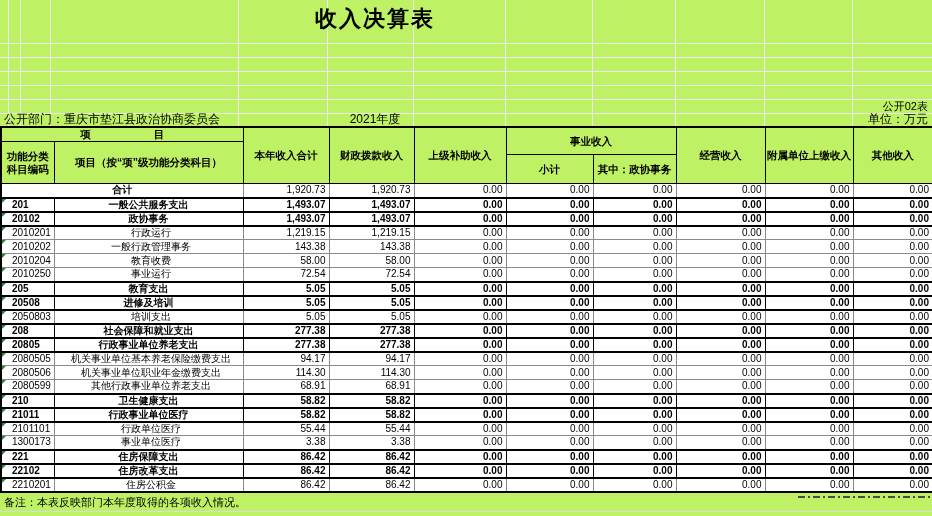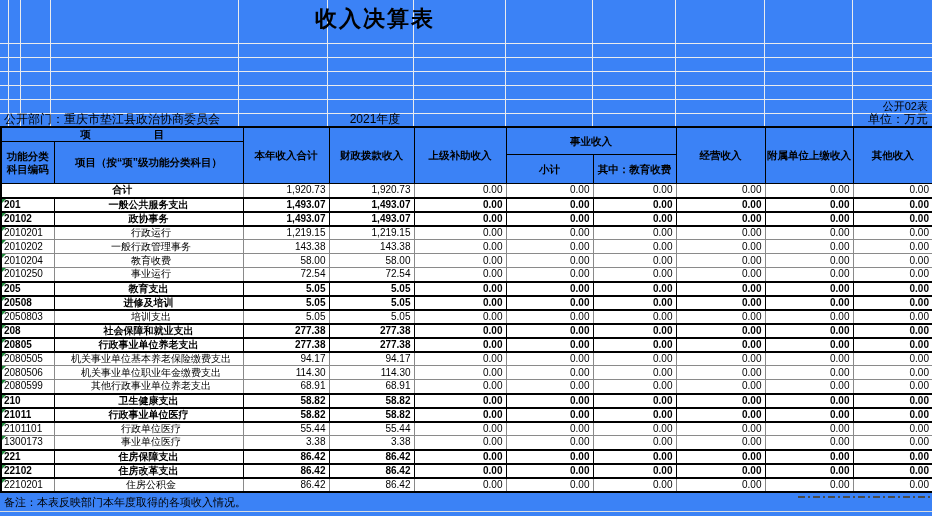"收入决算表" .page { background: #3b82f6 -> #bef264 }
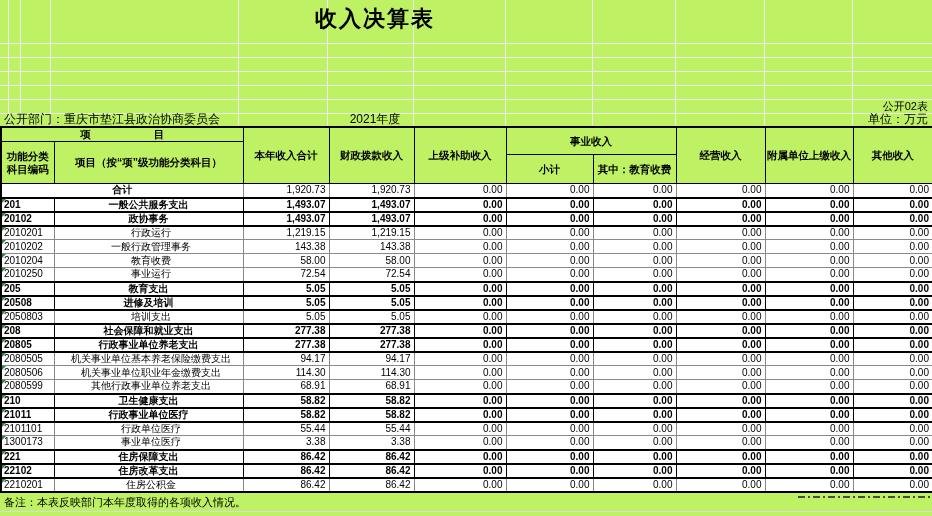"其中：教育收费" th { text: 教育收费 -> 政协事务 }
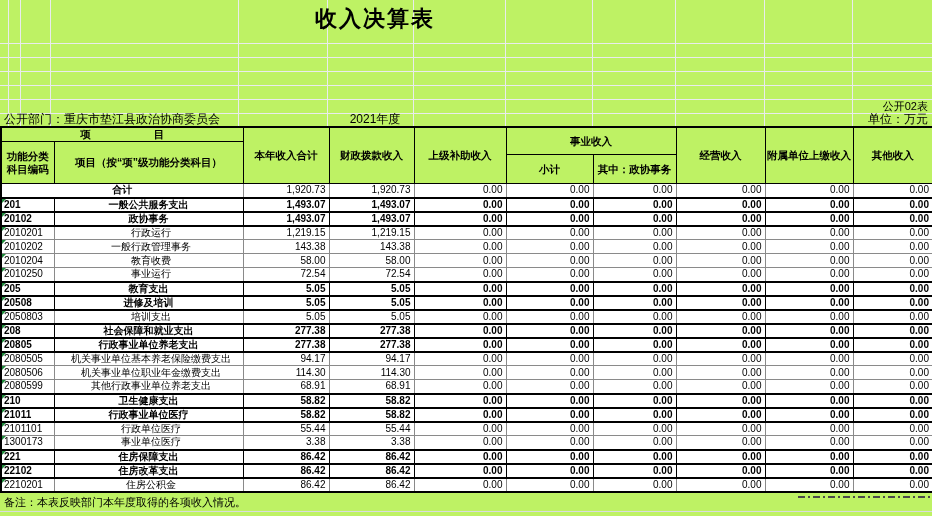"201" .rev td.code { padding-left: 2px -> 10px }
